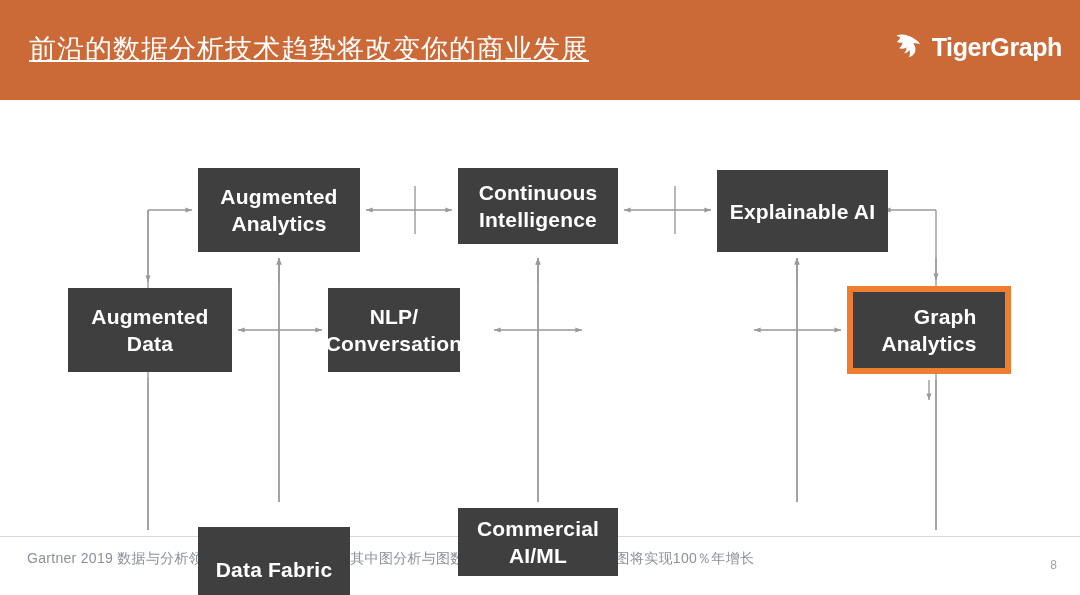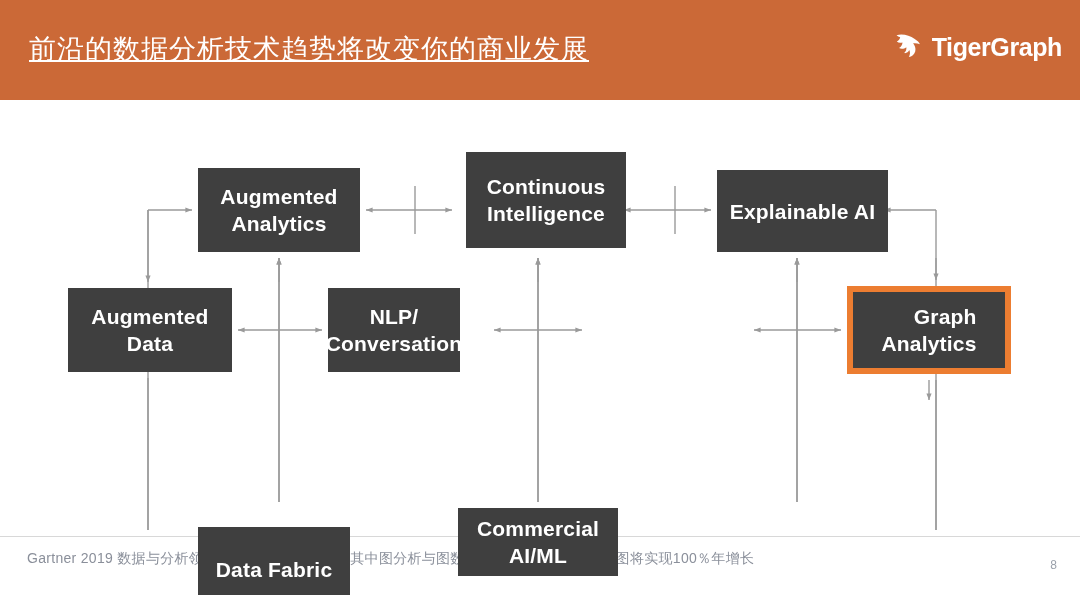"Continuous" div.node { height: 96px -> 76px; margin-left: 8px -> none; top: 52px -> 68px }
